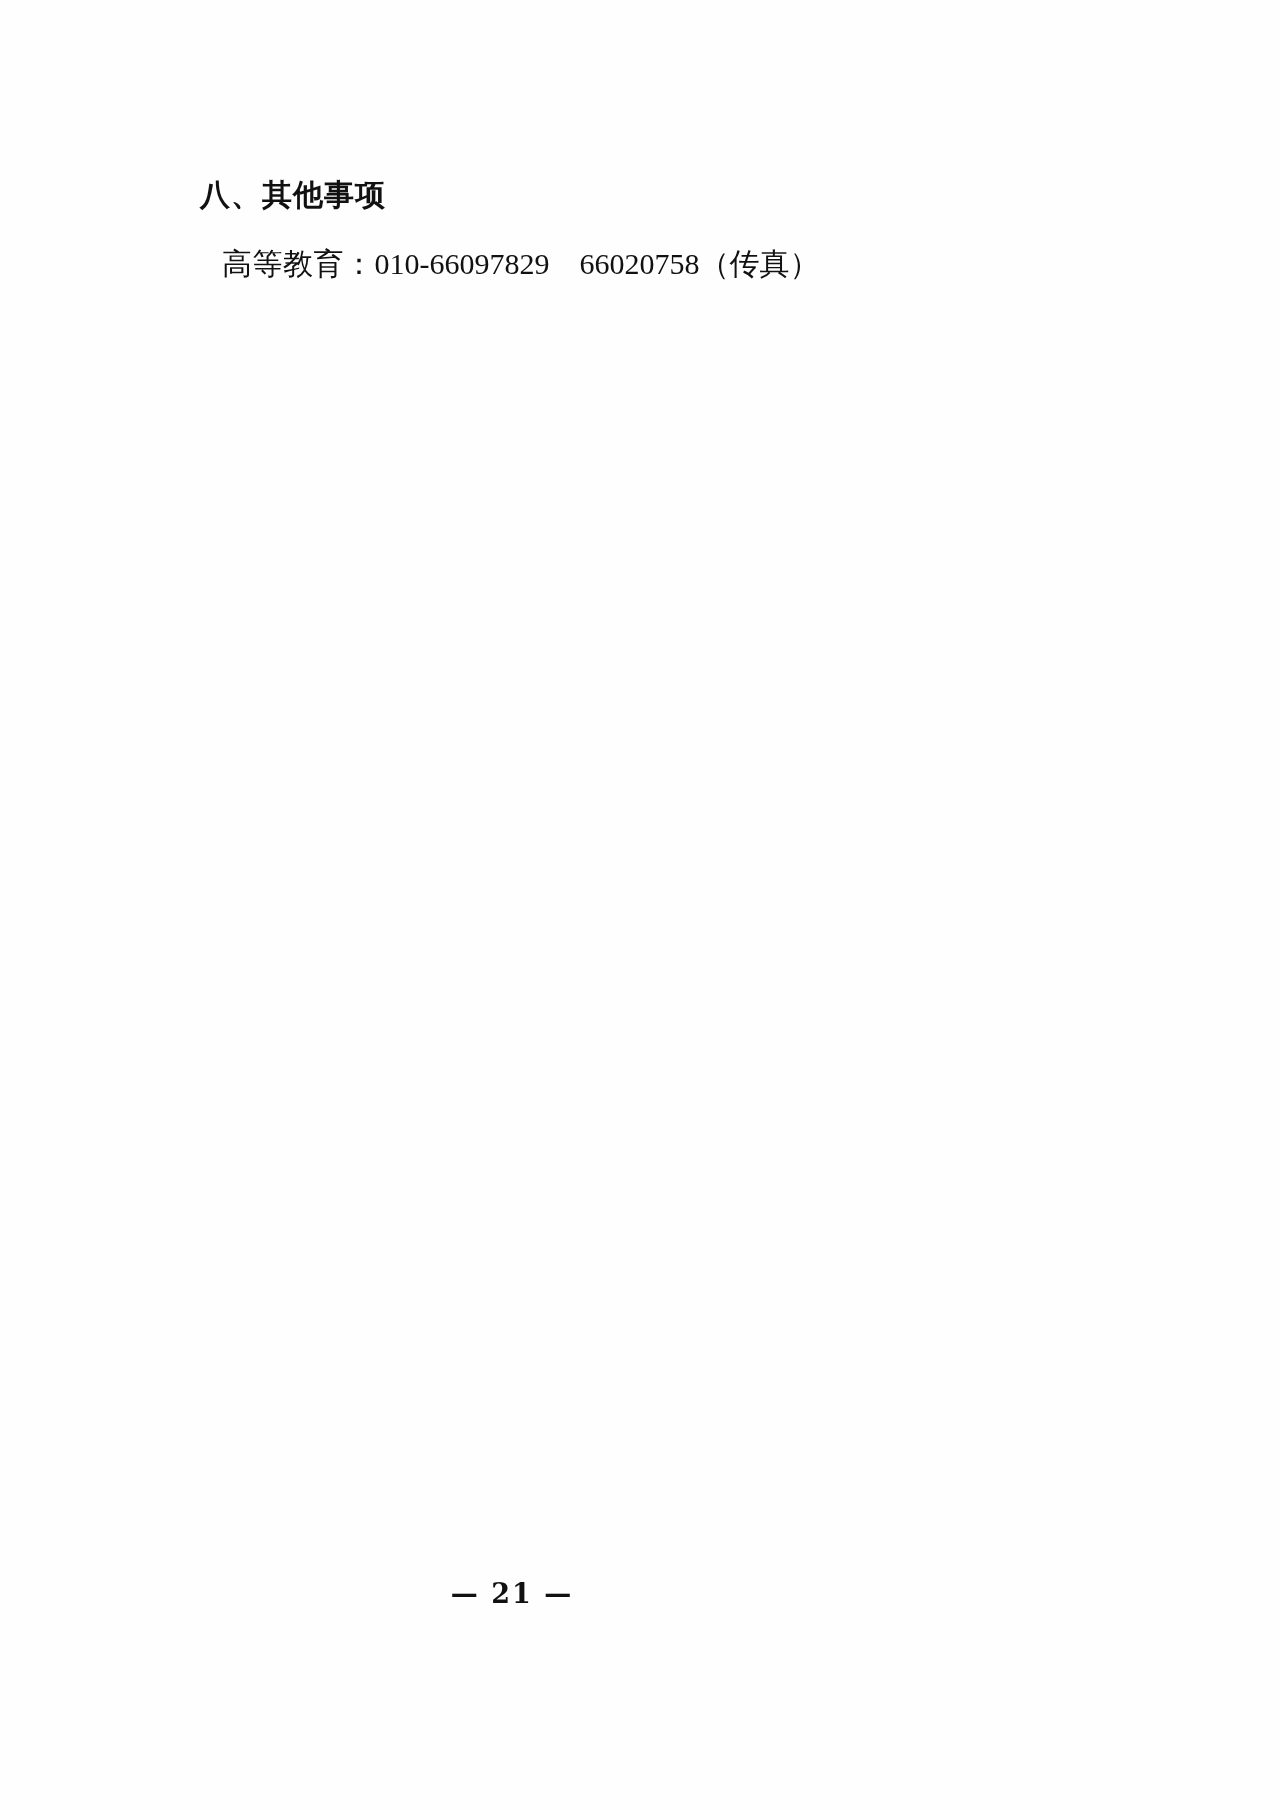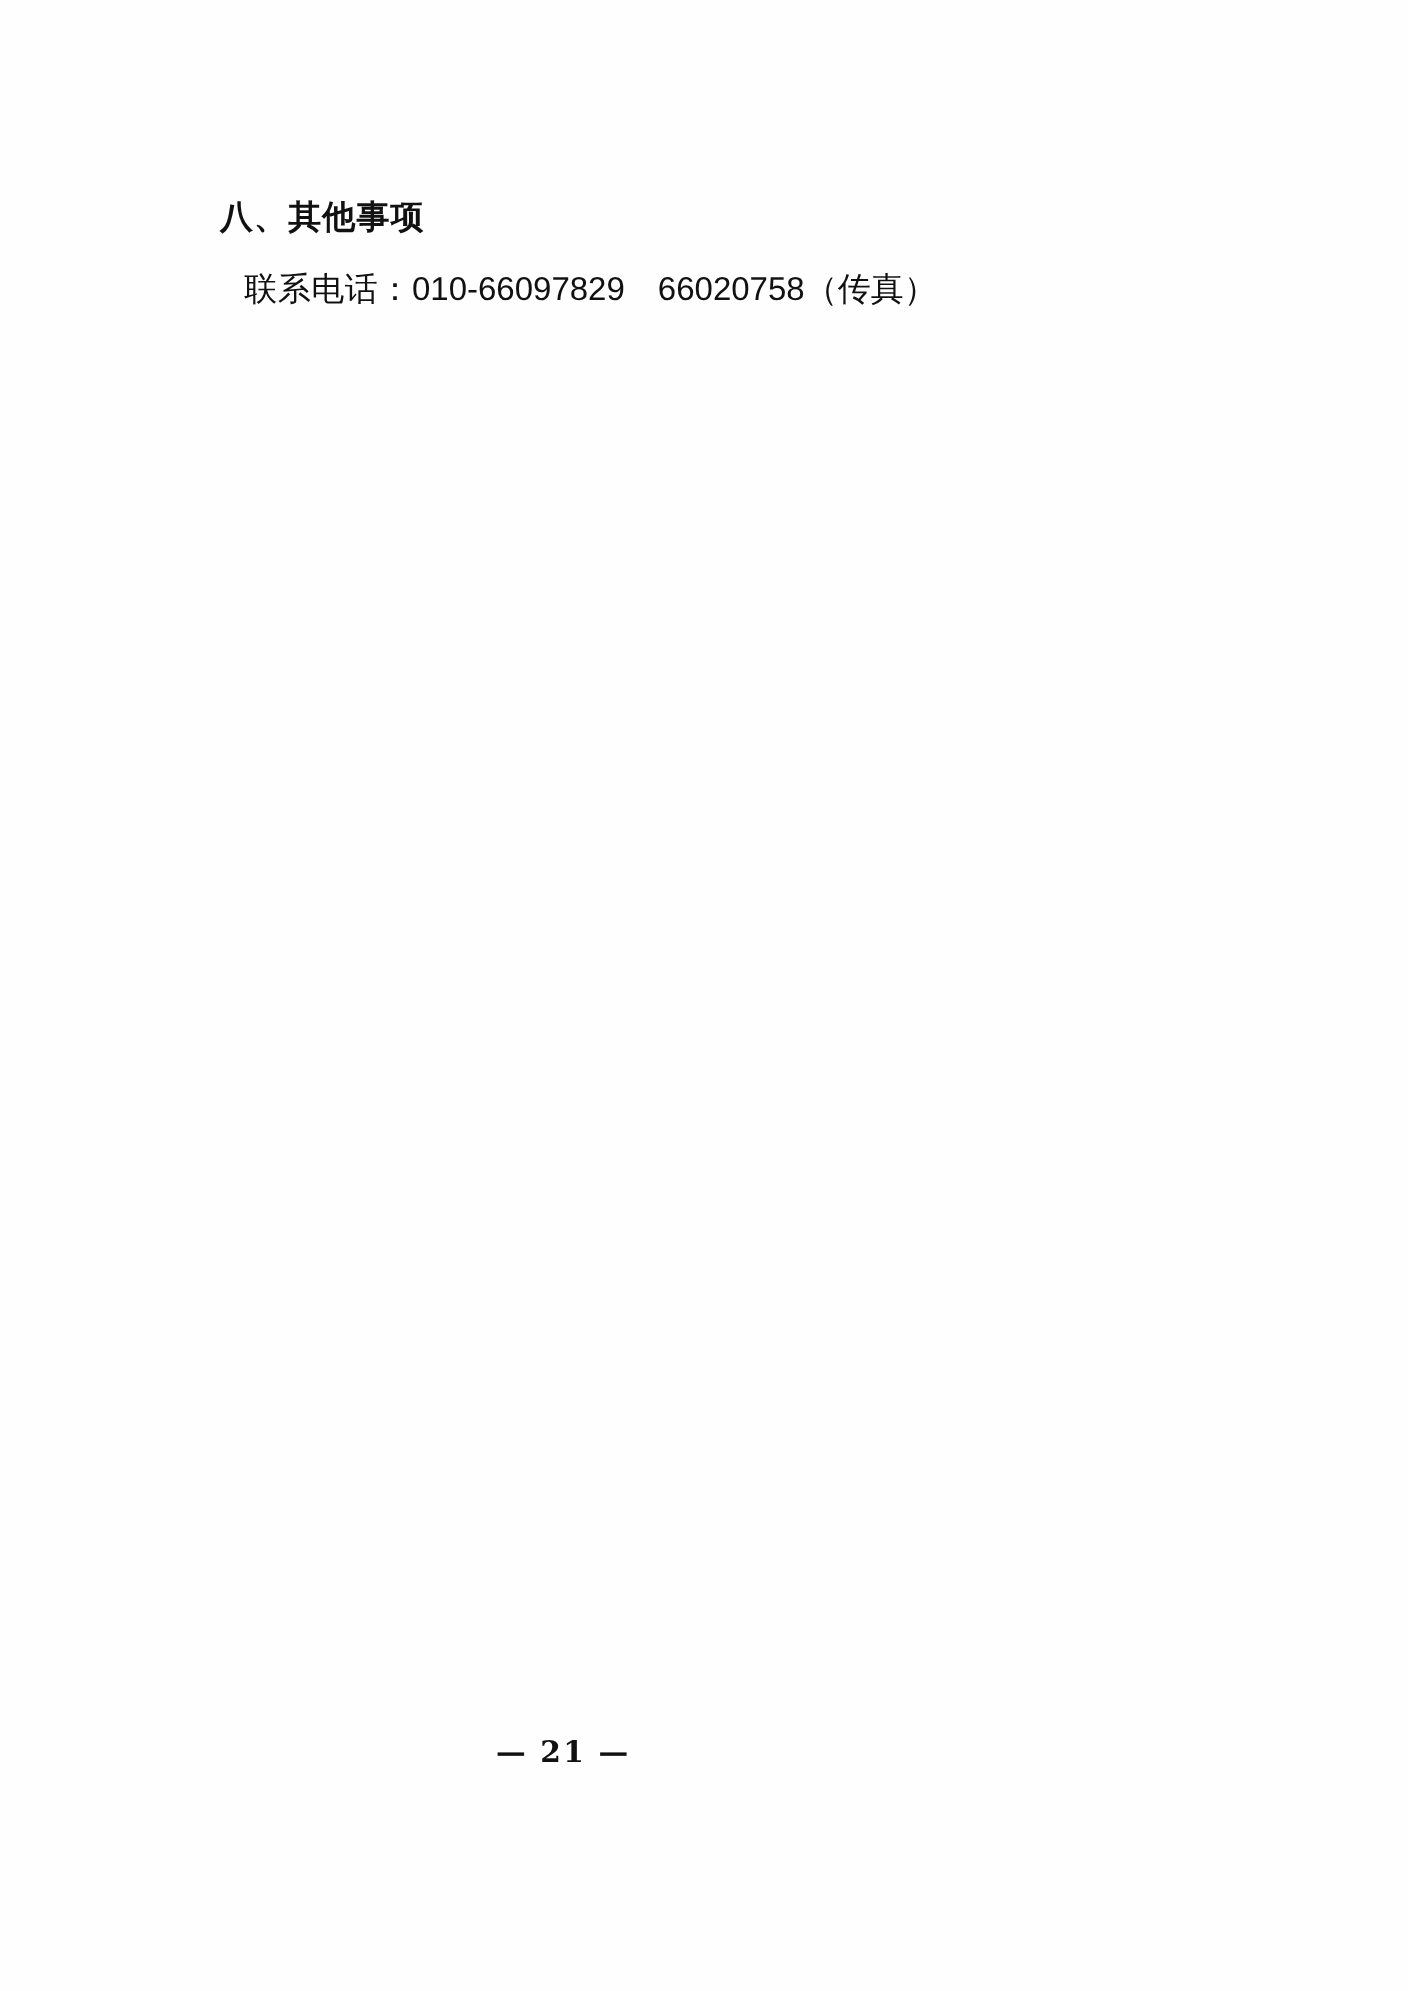"八、其他事项" .section-heading { font-family: Liberation Sans, sans-serif -> Liberation Mono, monospace }
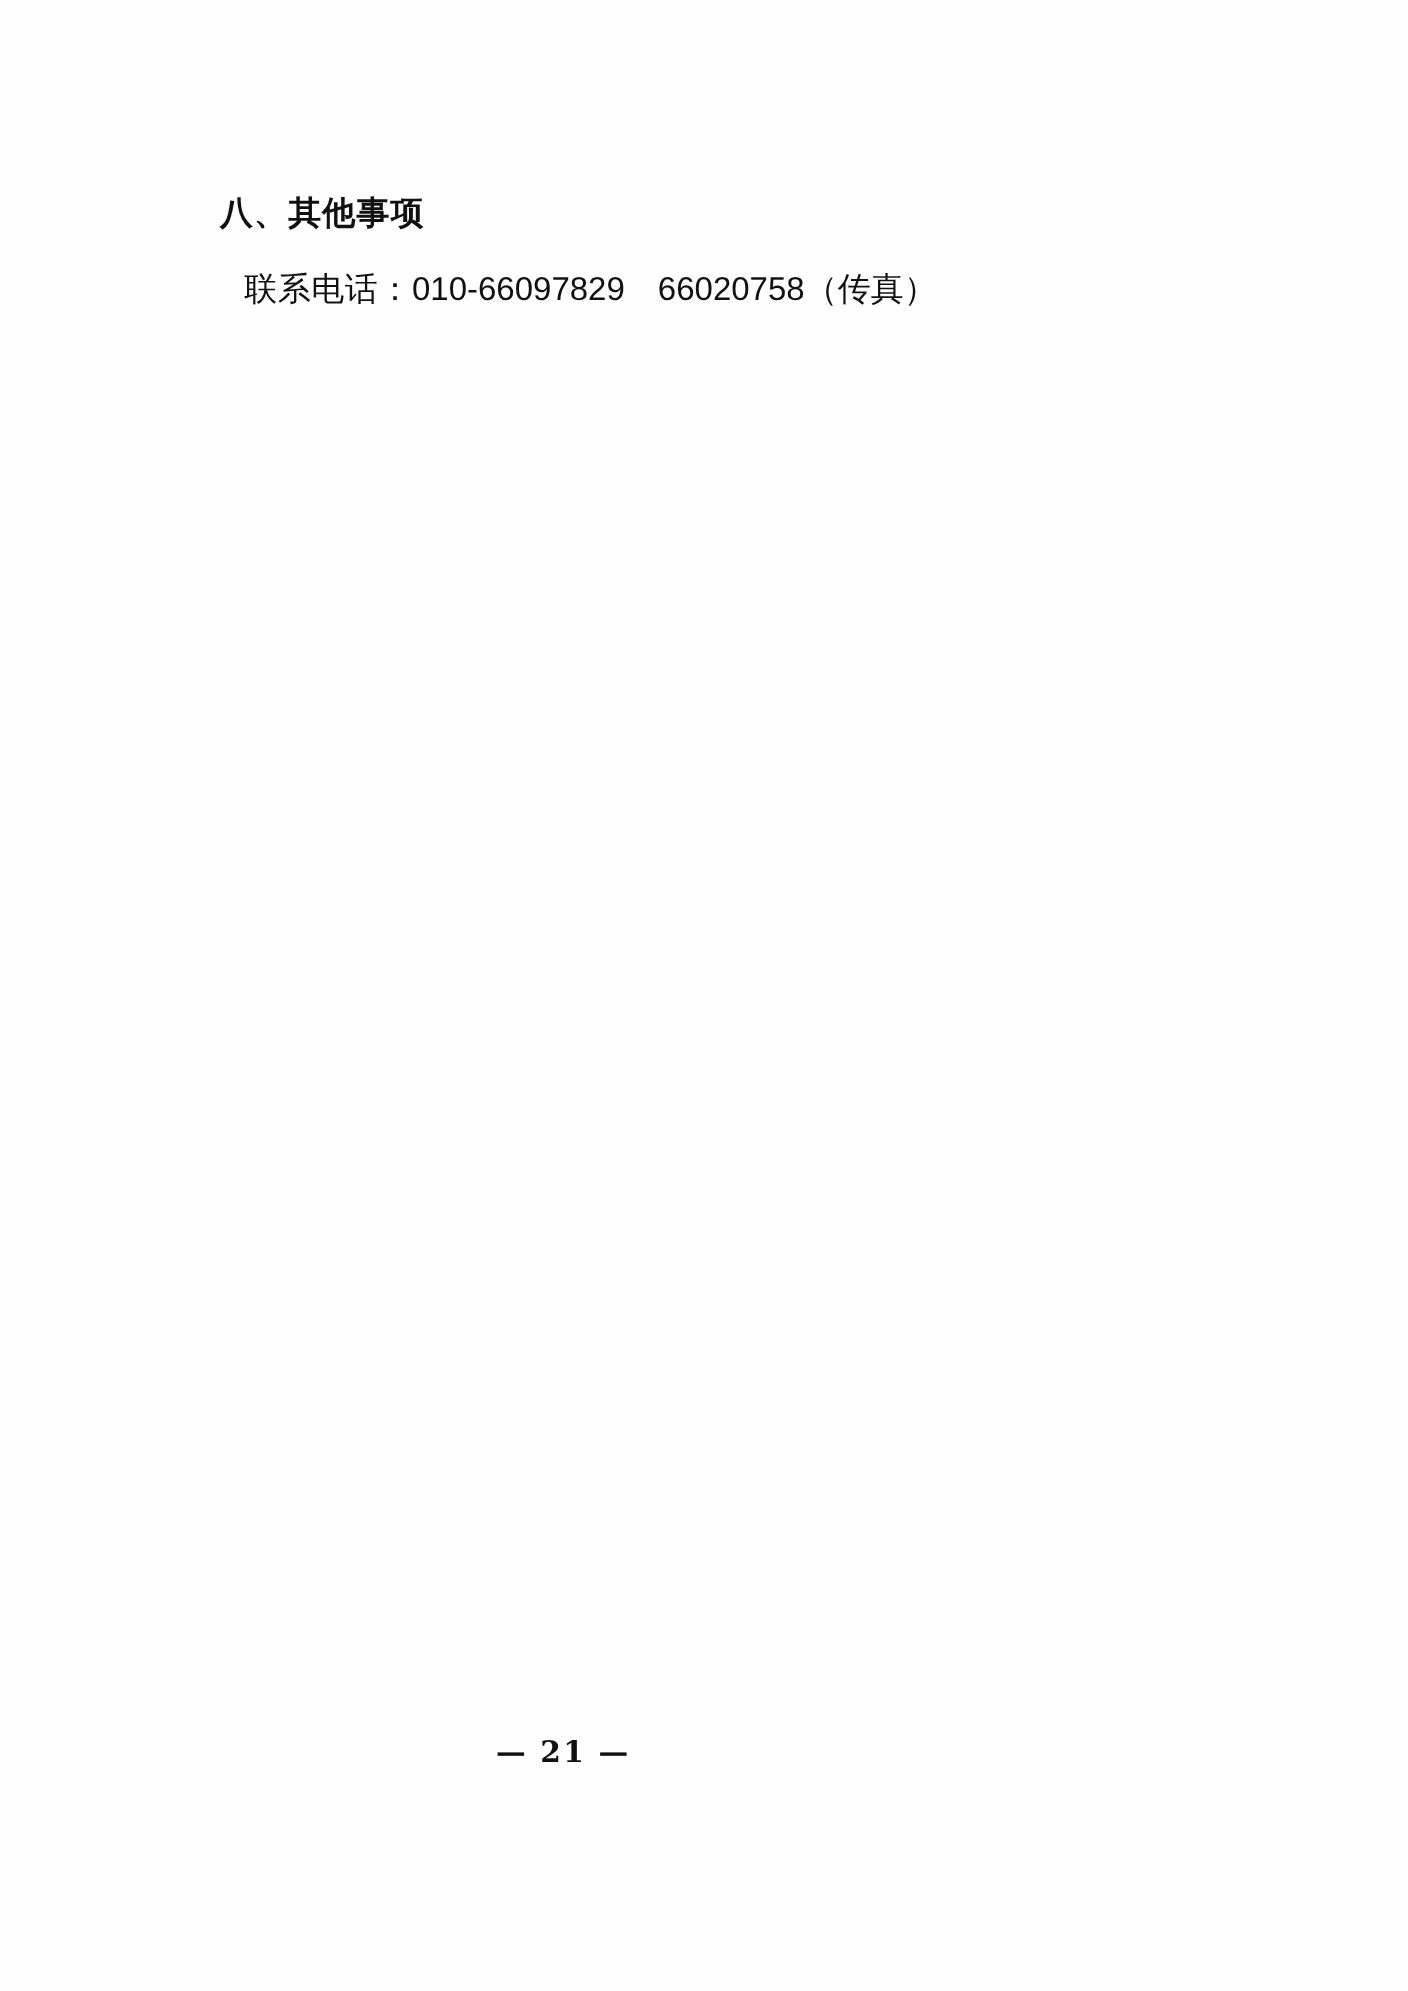"联系电话：" span { text: 联系电话 -> 高等教育 }
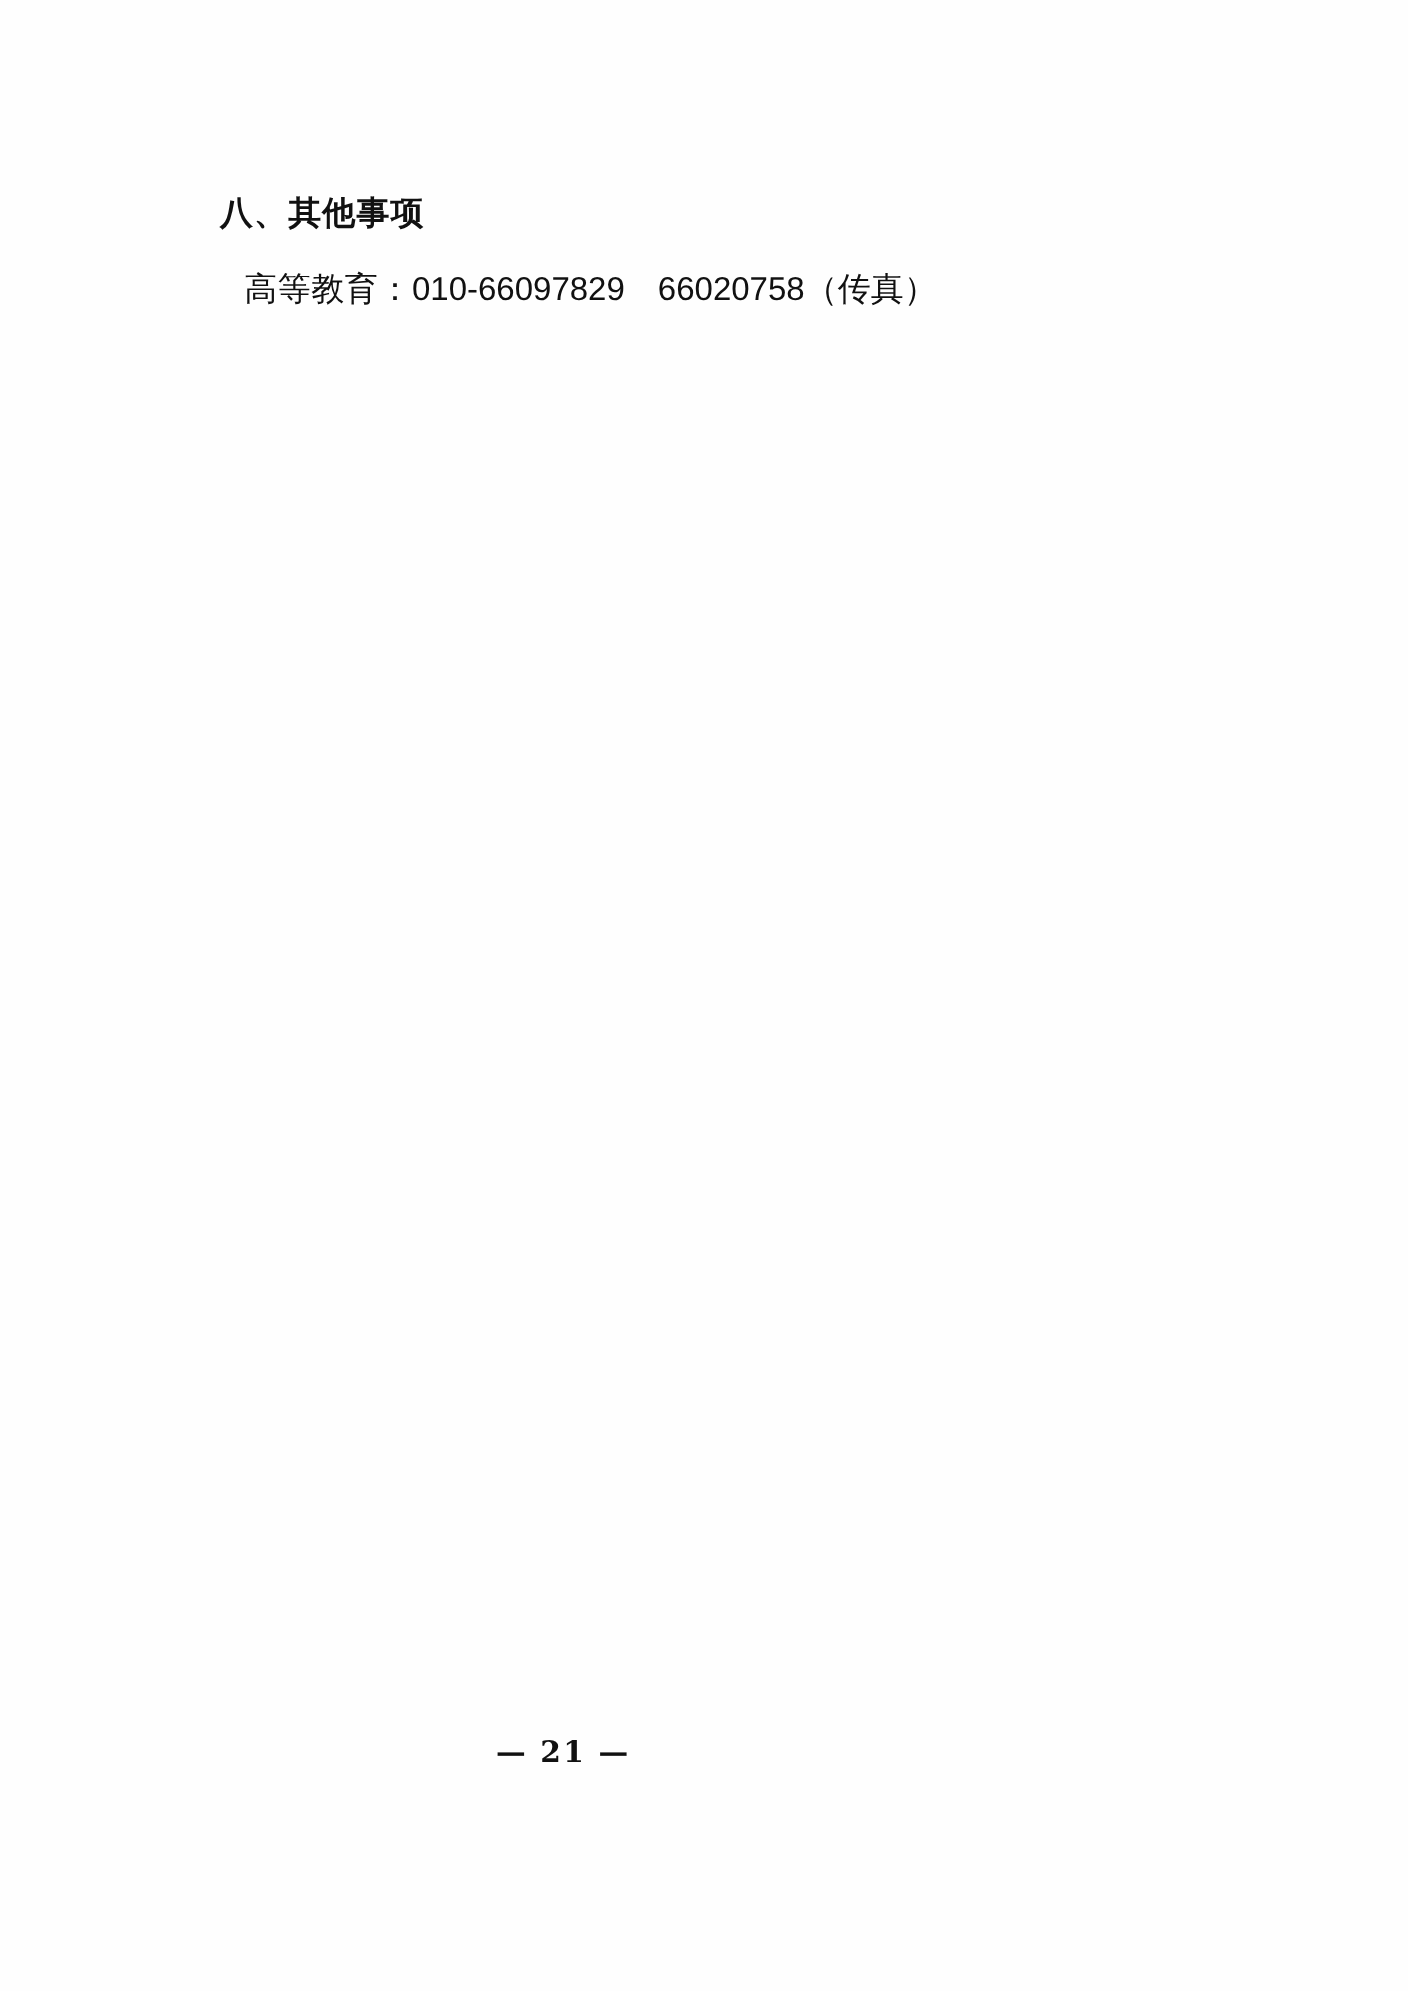"010-66097829 66020758（传真）" .latin { font-family: Liberation Sans, sans-serif -> Liberation Serif, serif }
